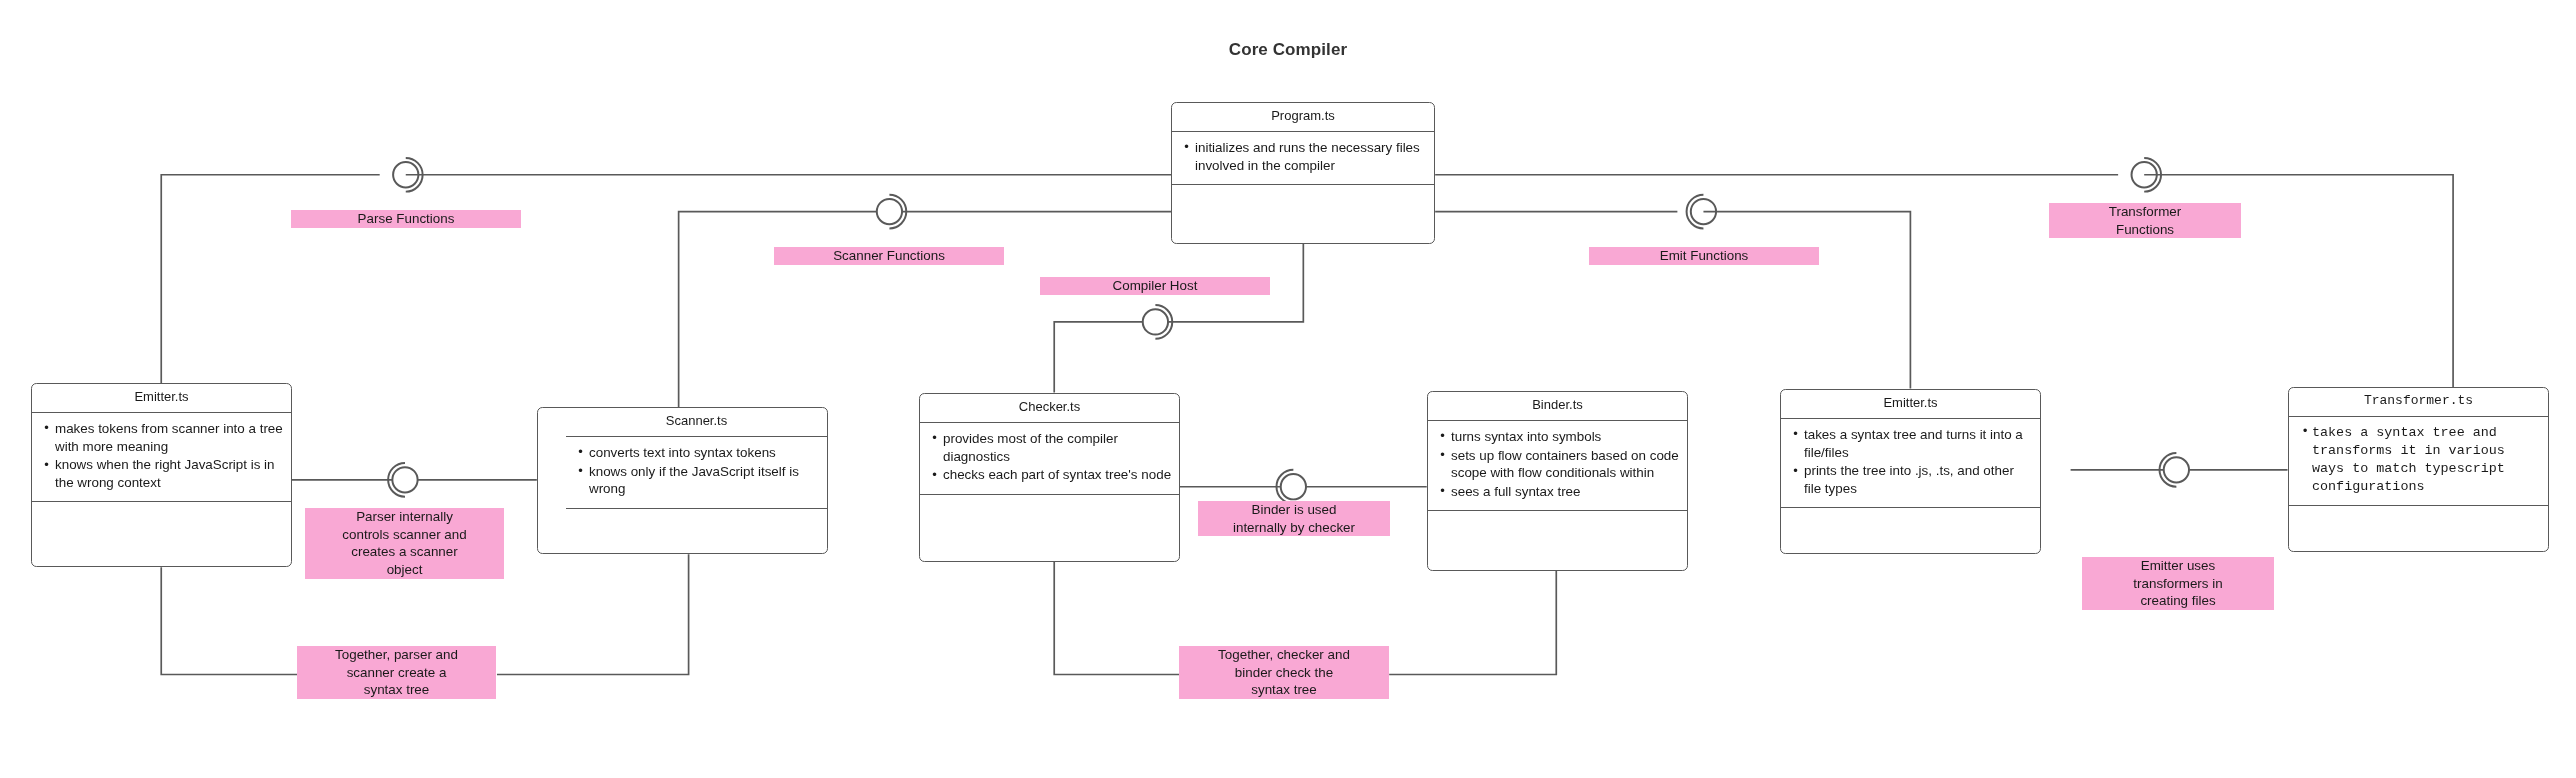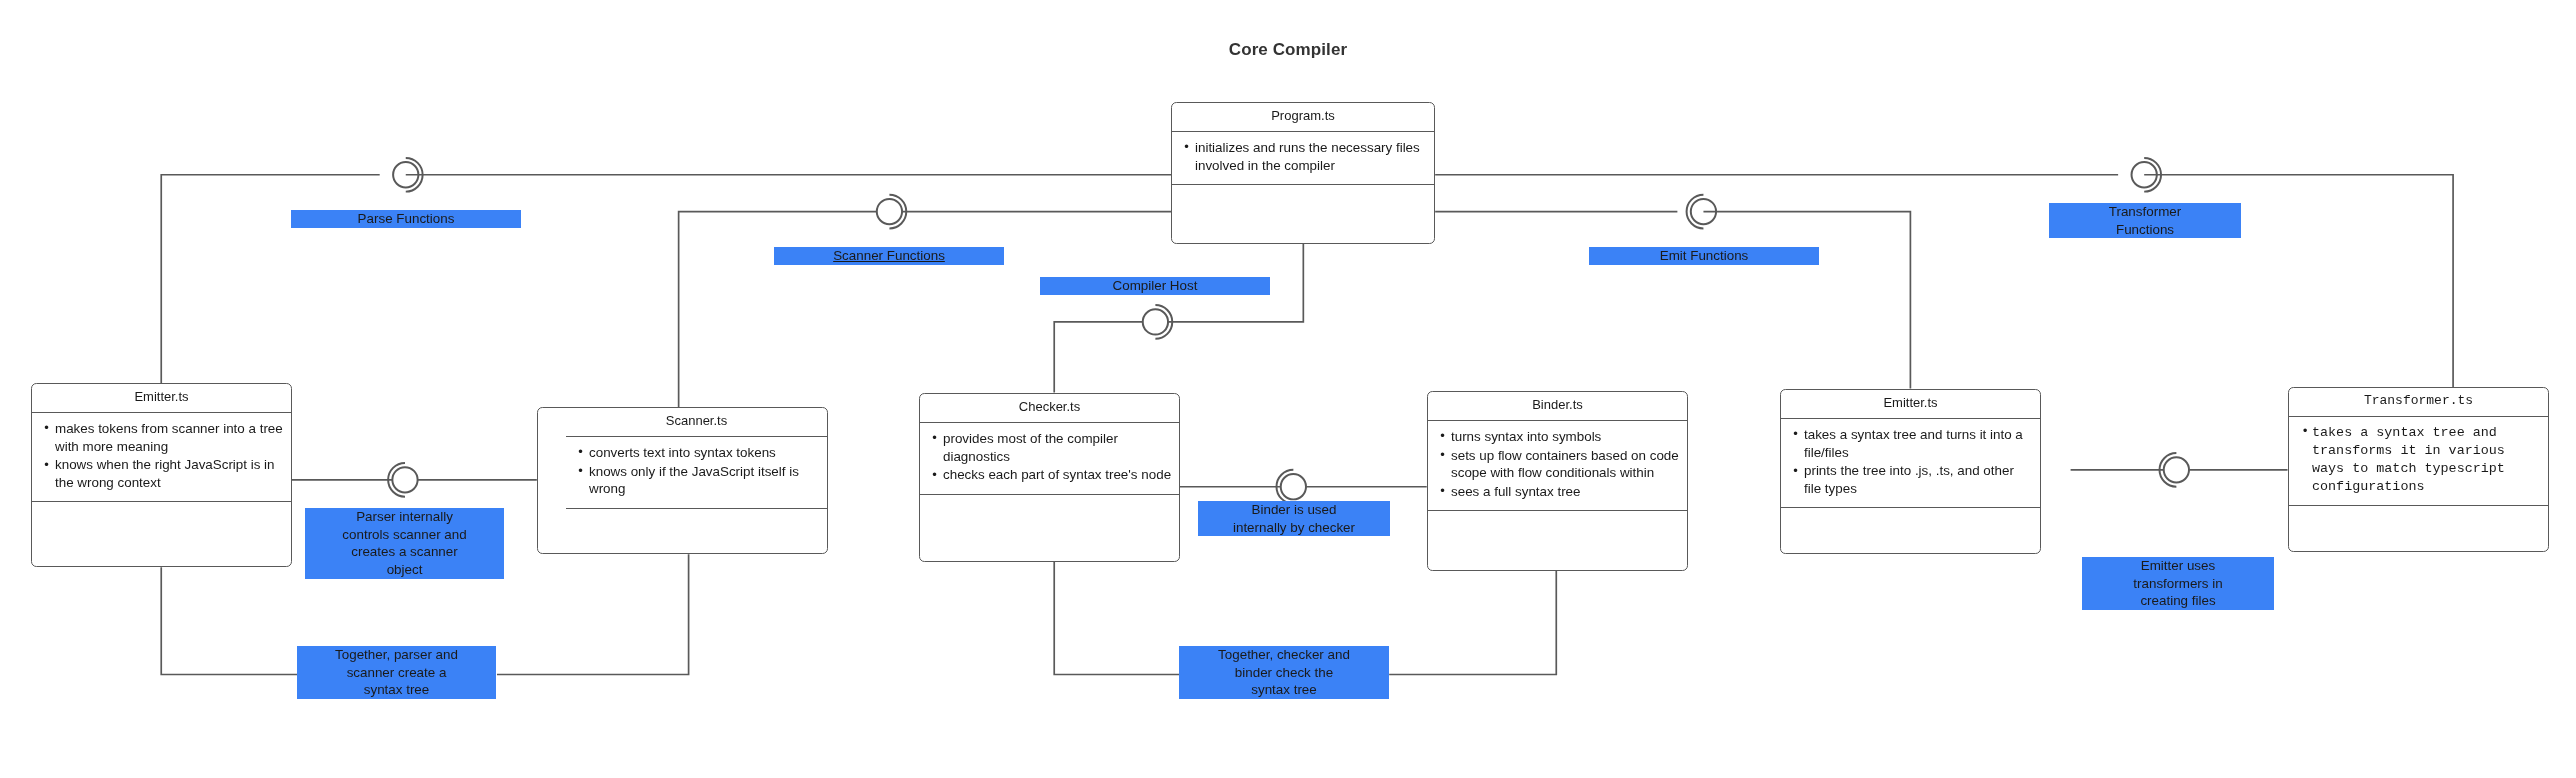"Parse Functions" .wire-label { background: #3b82f6 -> #f9a8d4 }
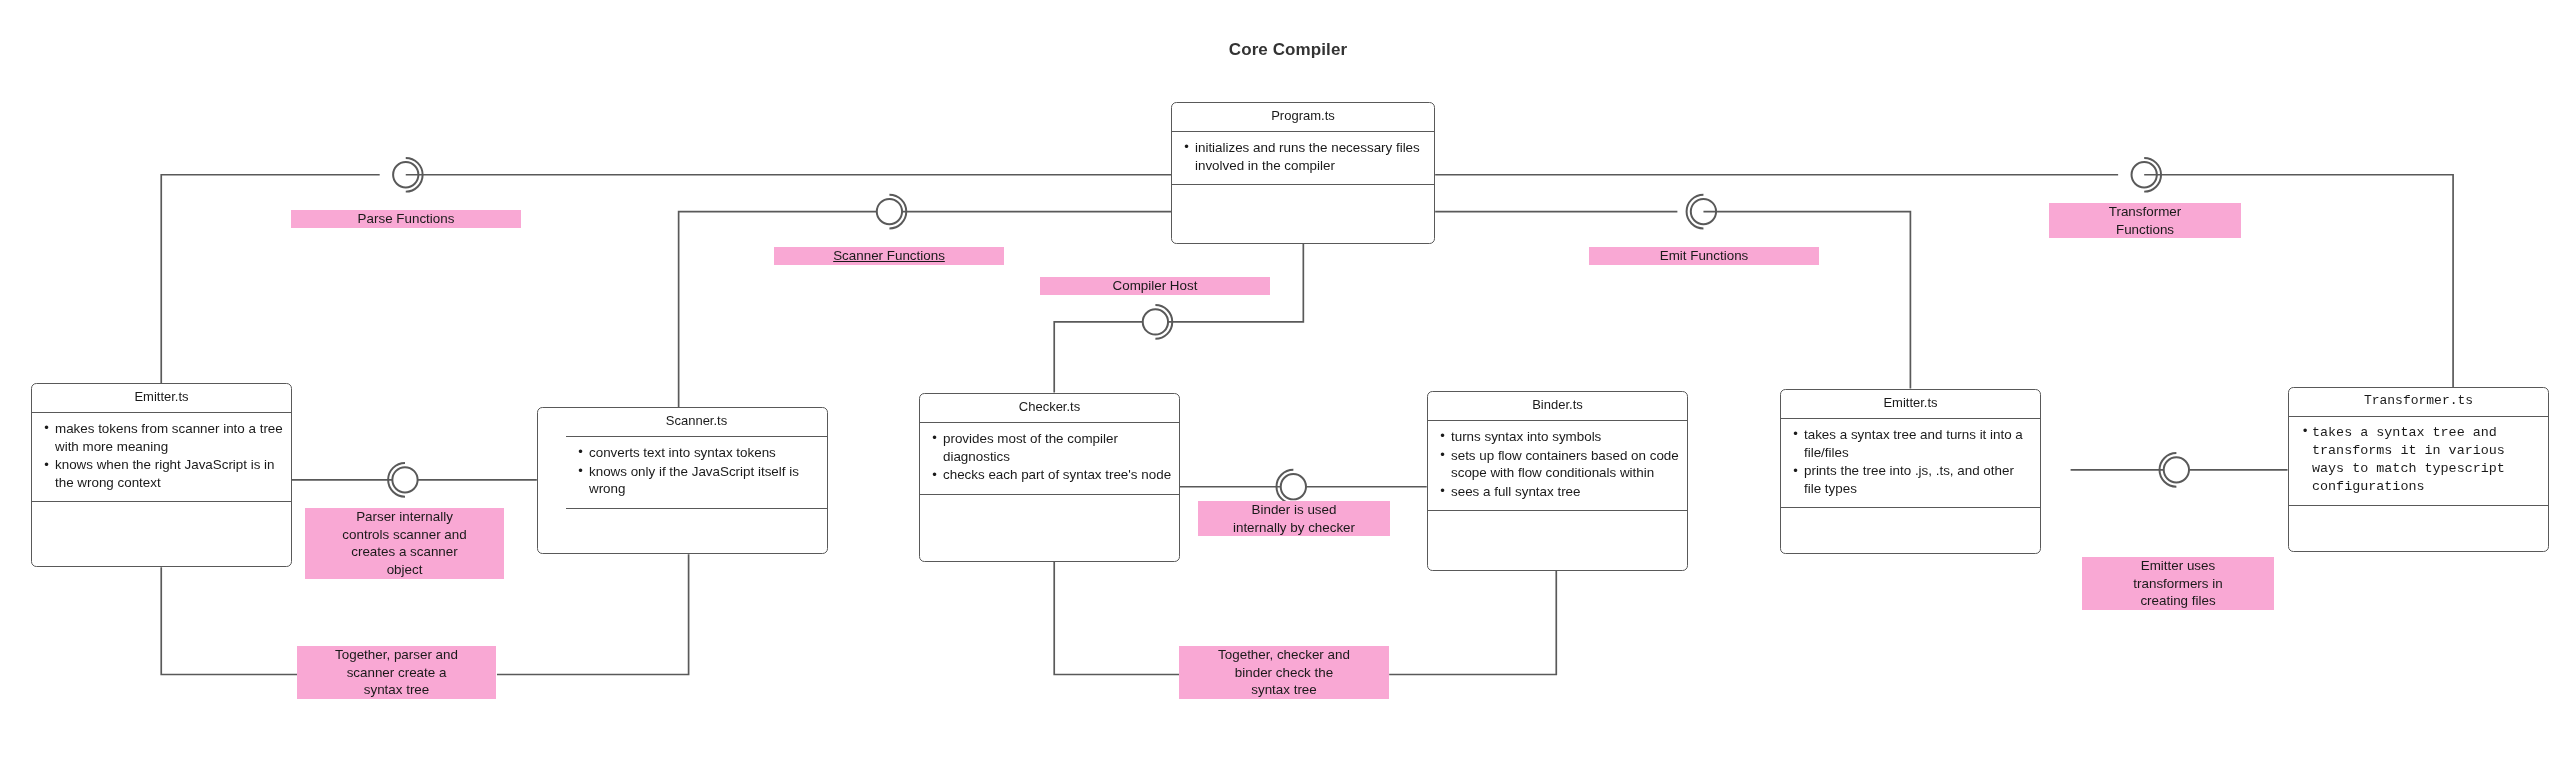"Scanner Functions" div.wire-label { text-decoration: underline -> none }
